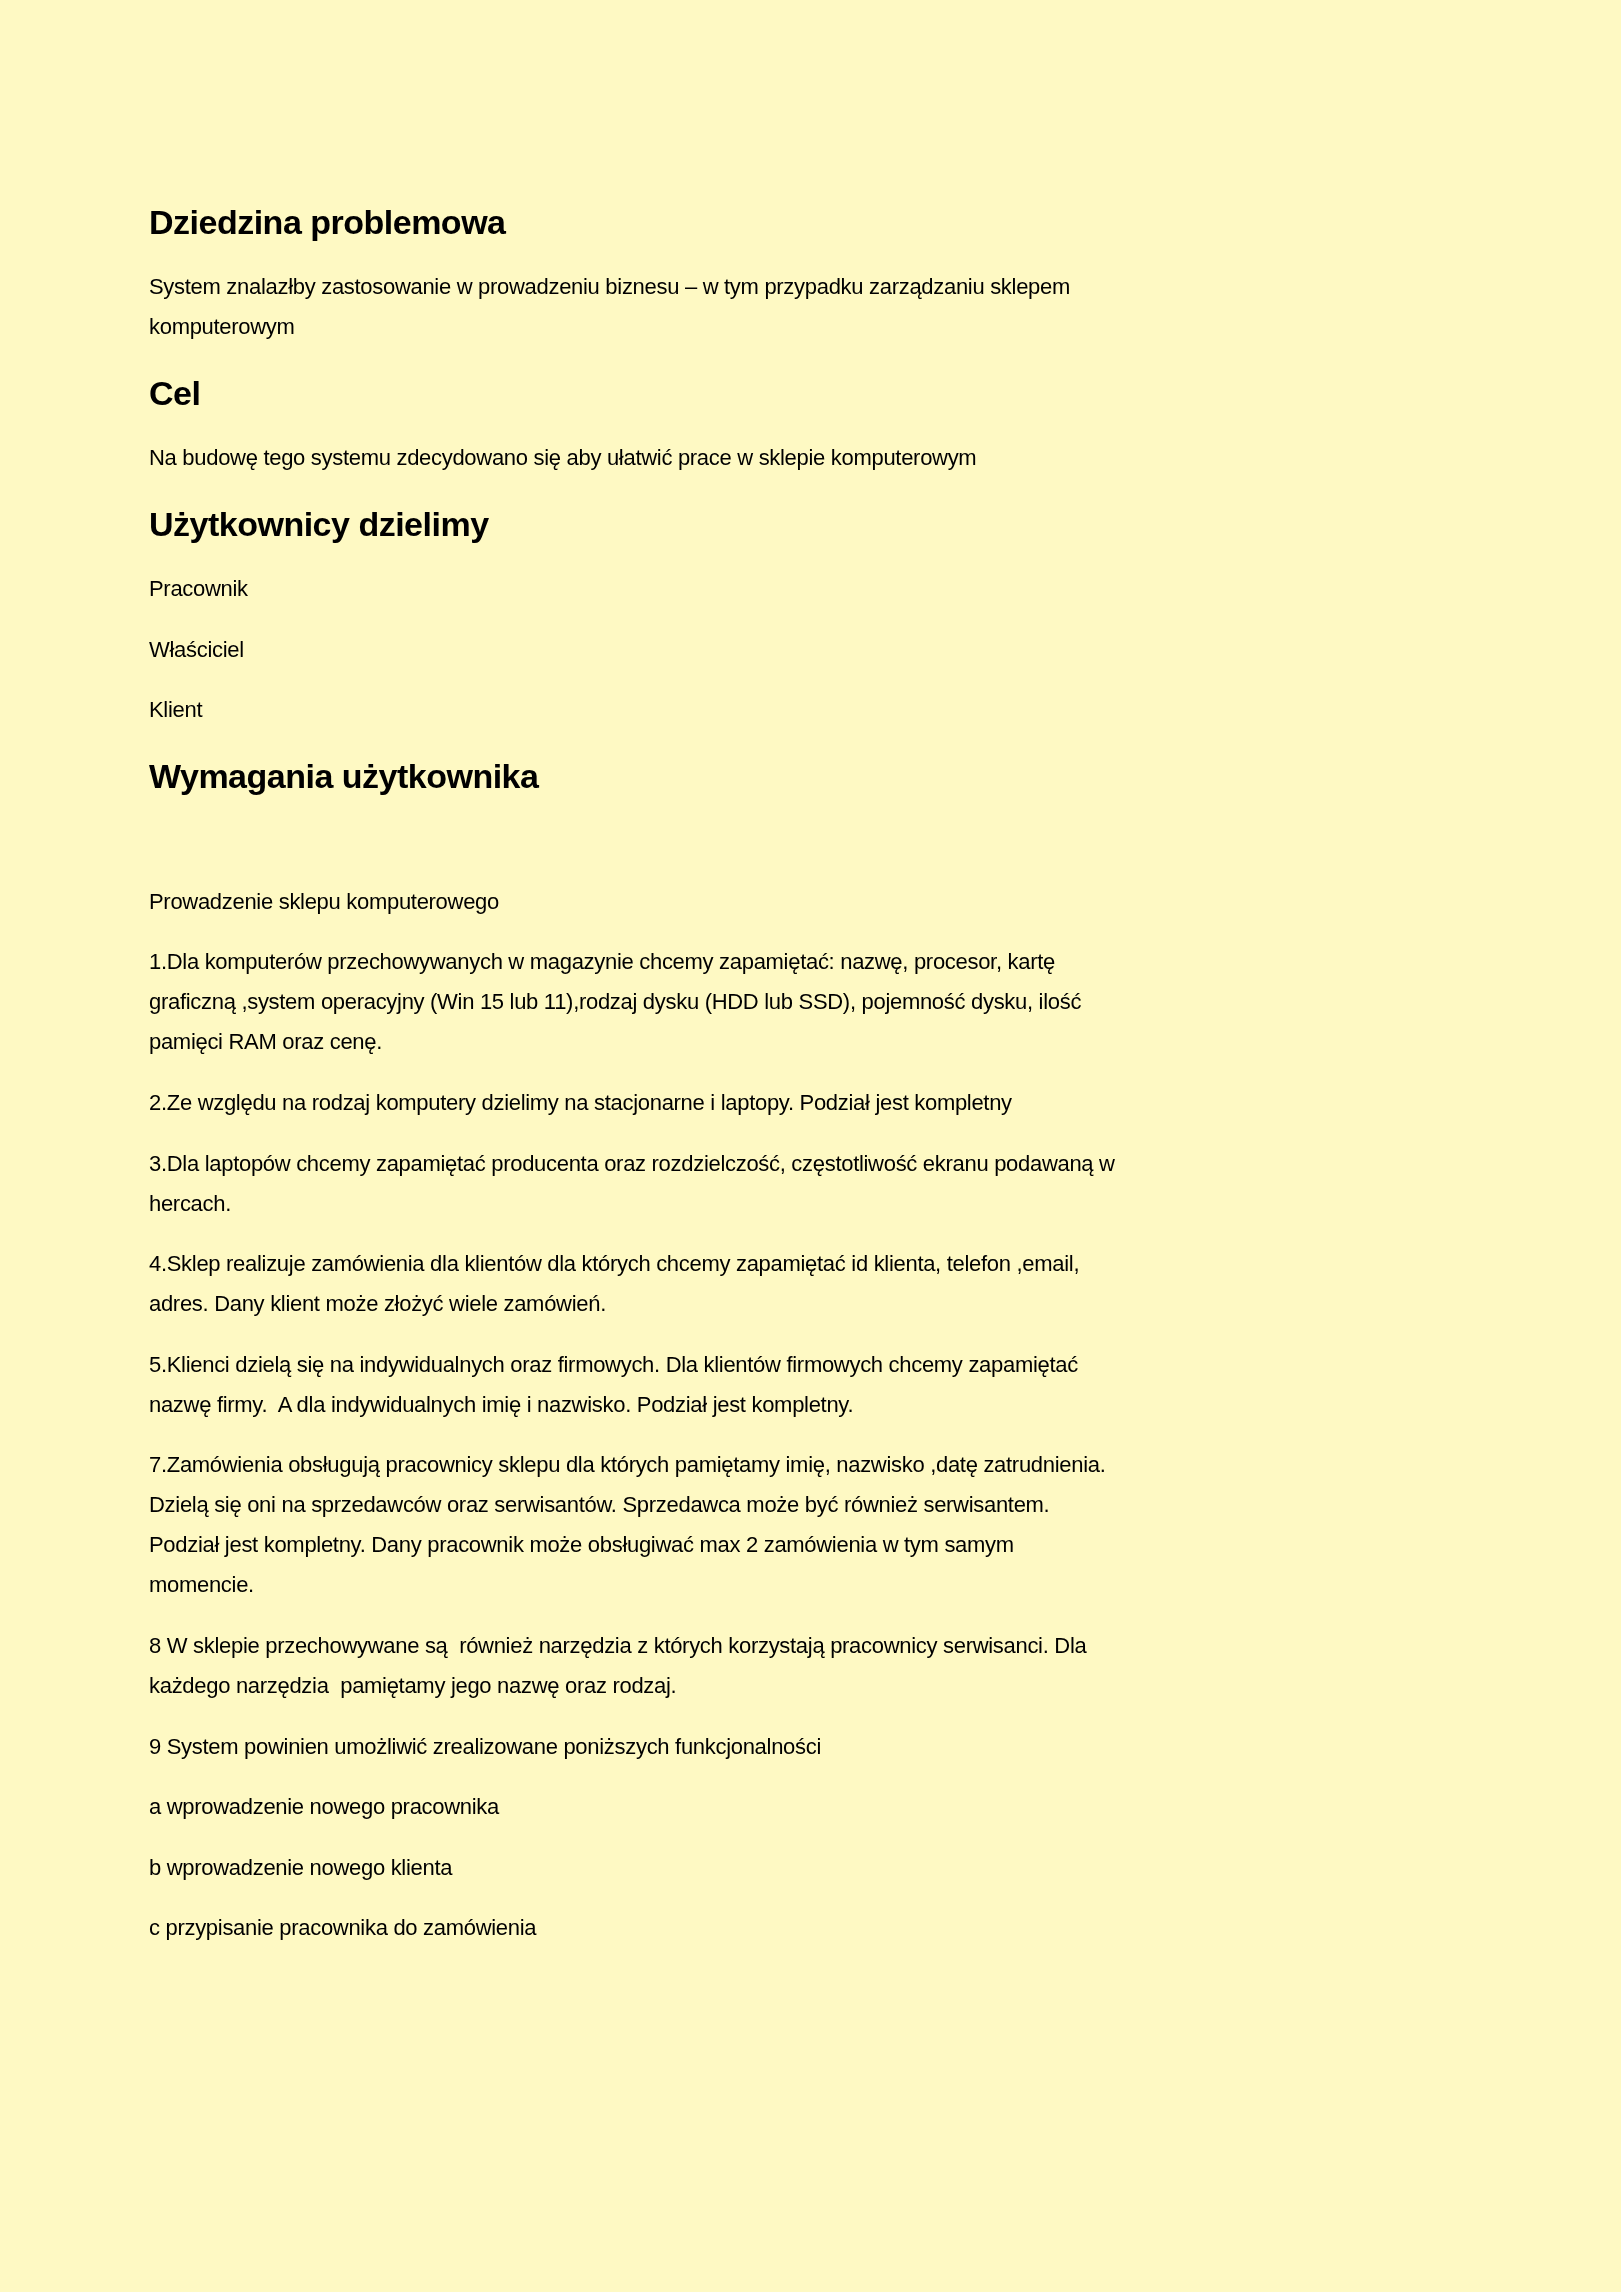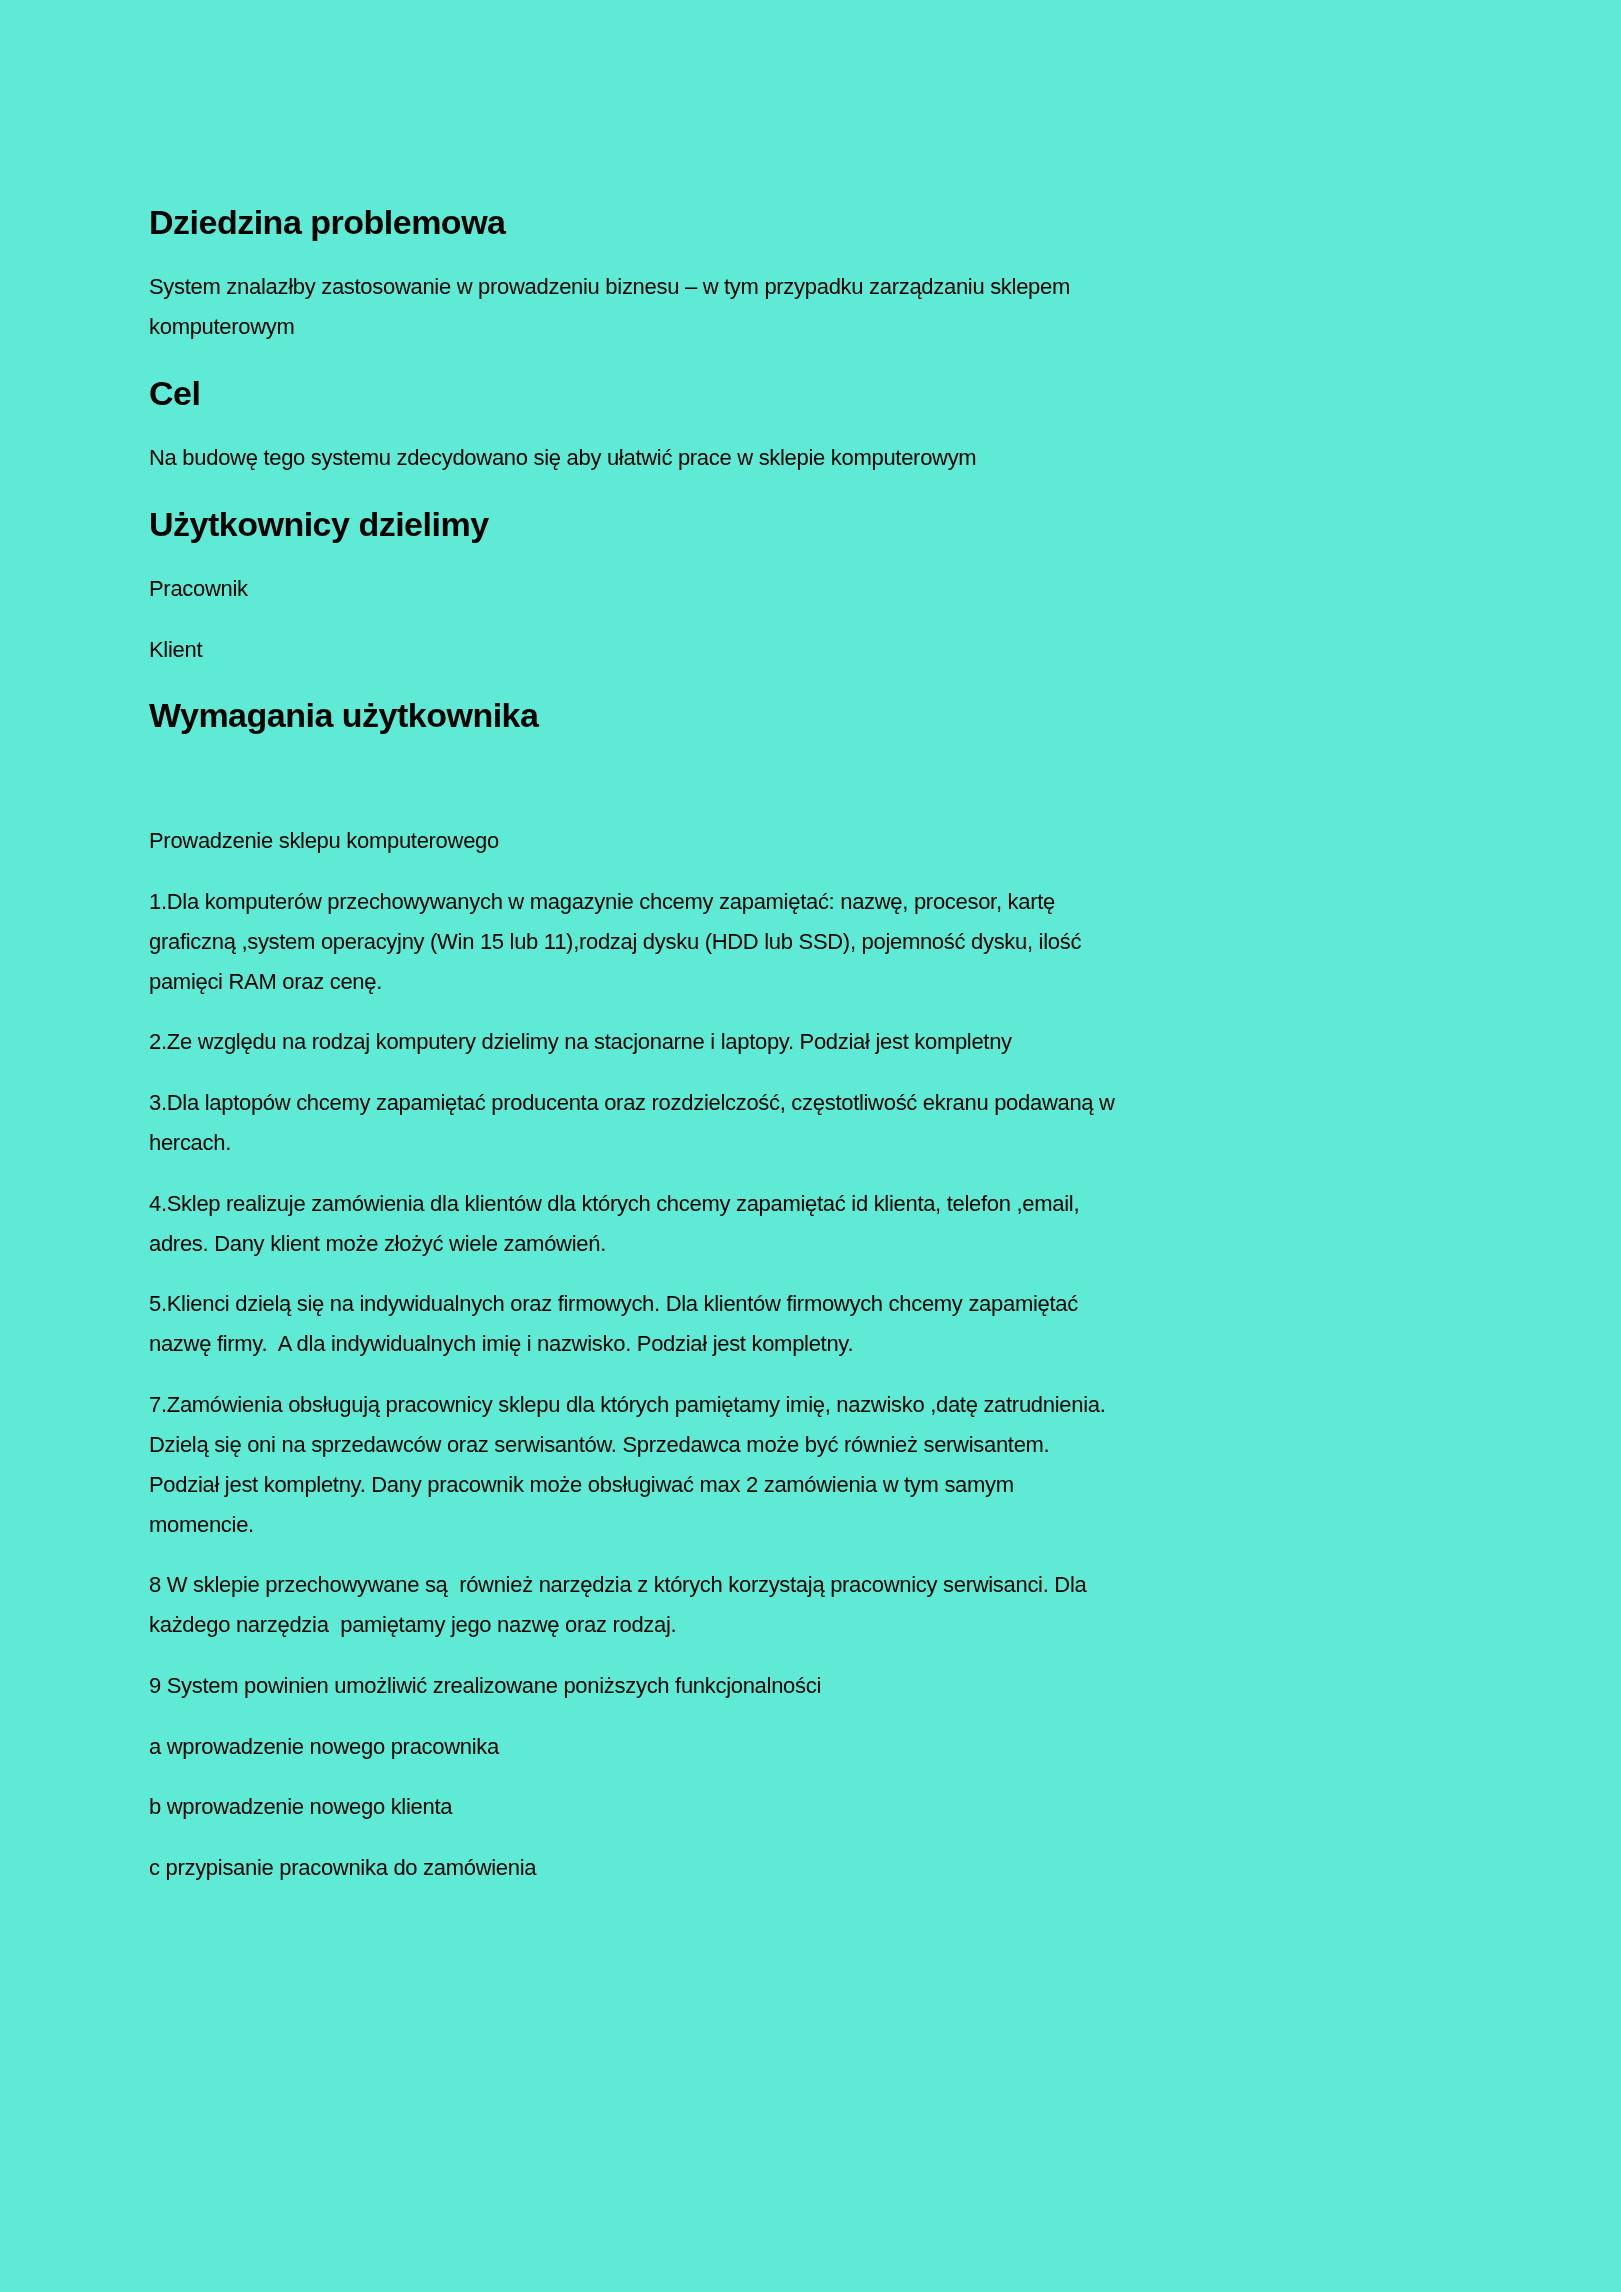"Dziedzina problemowa" .page { background: #5eead4 -> #fef9c3 }
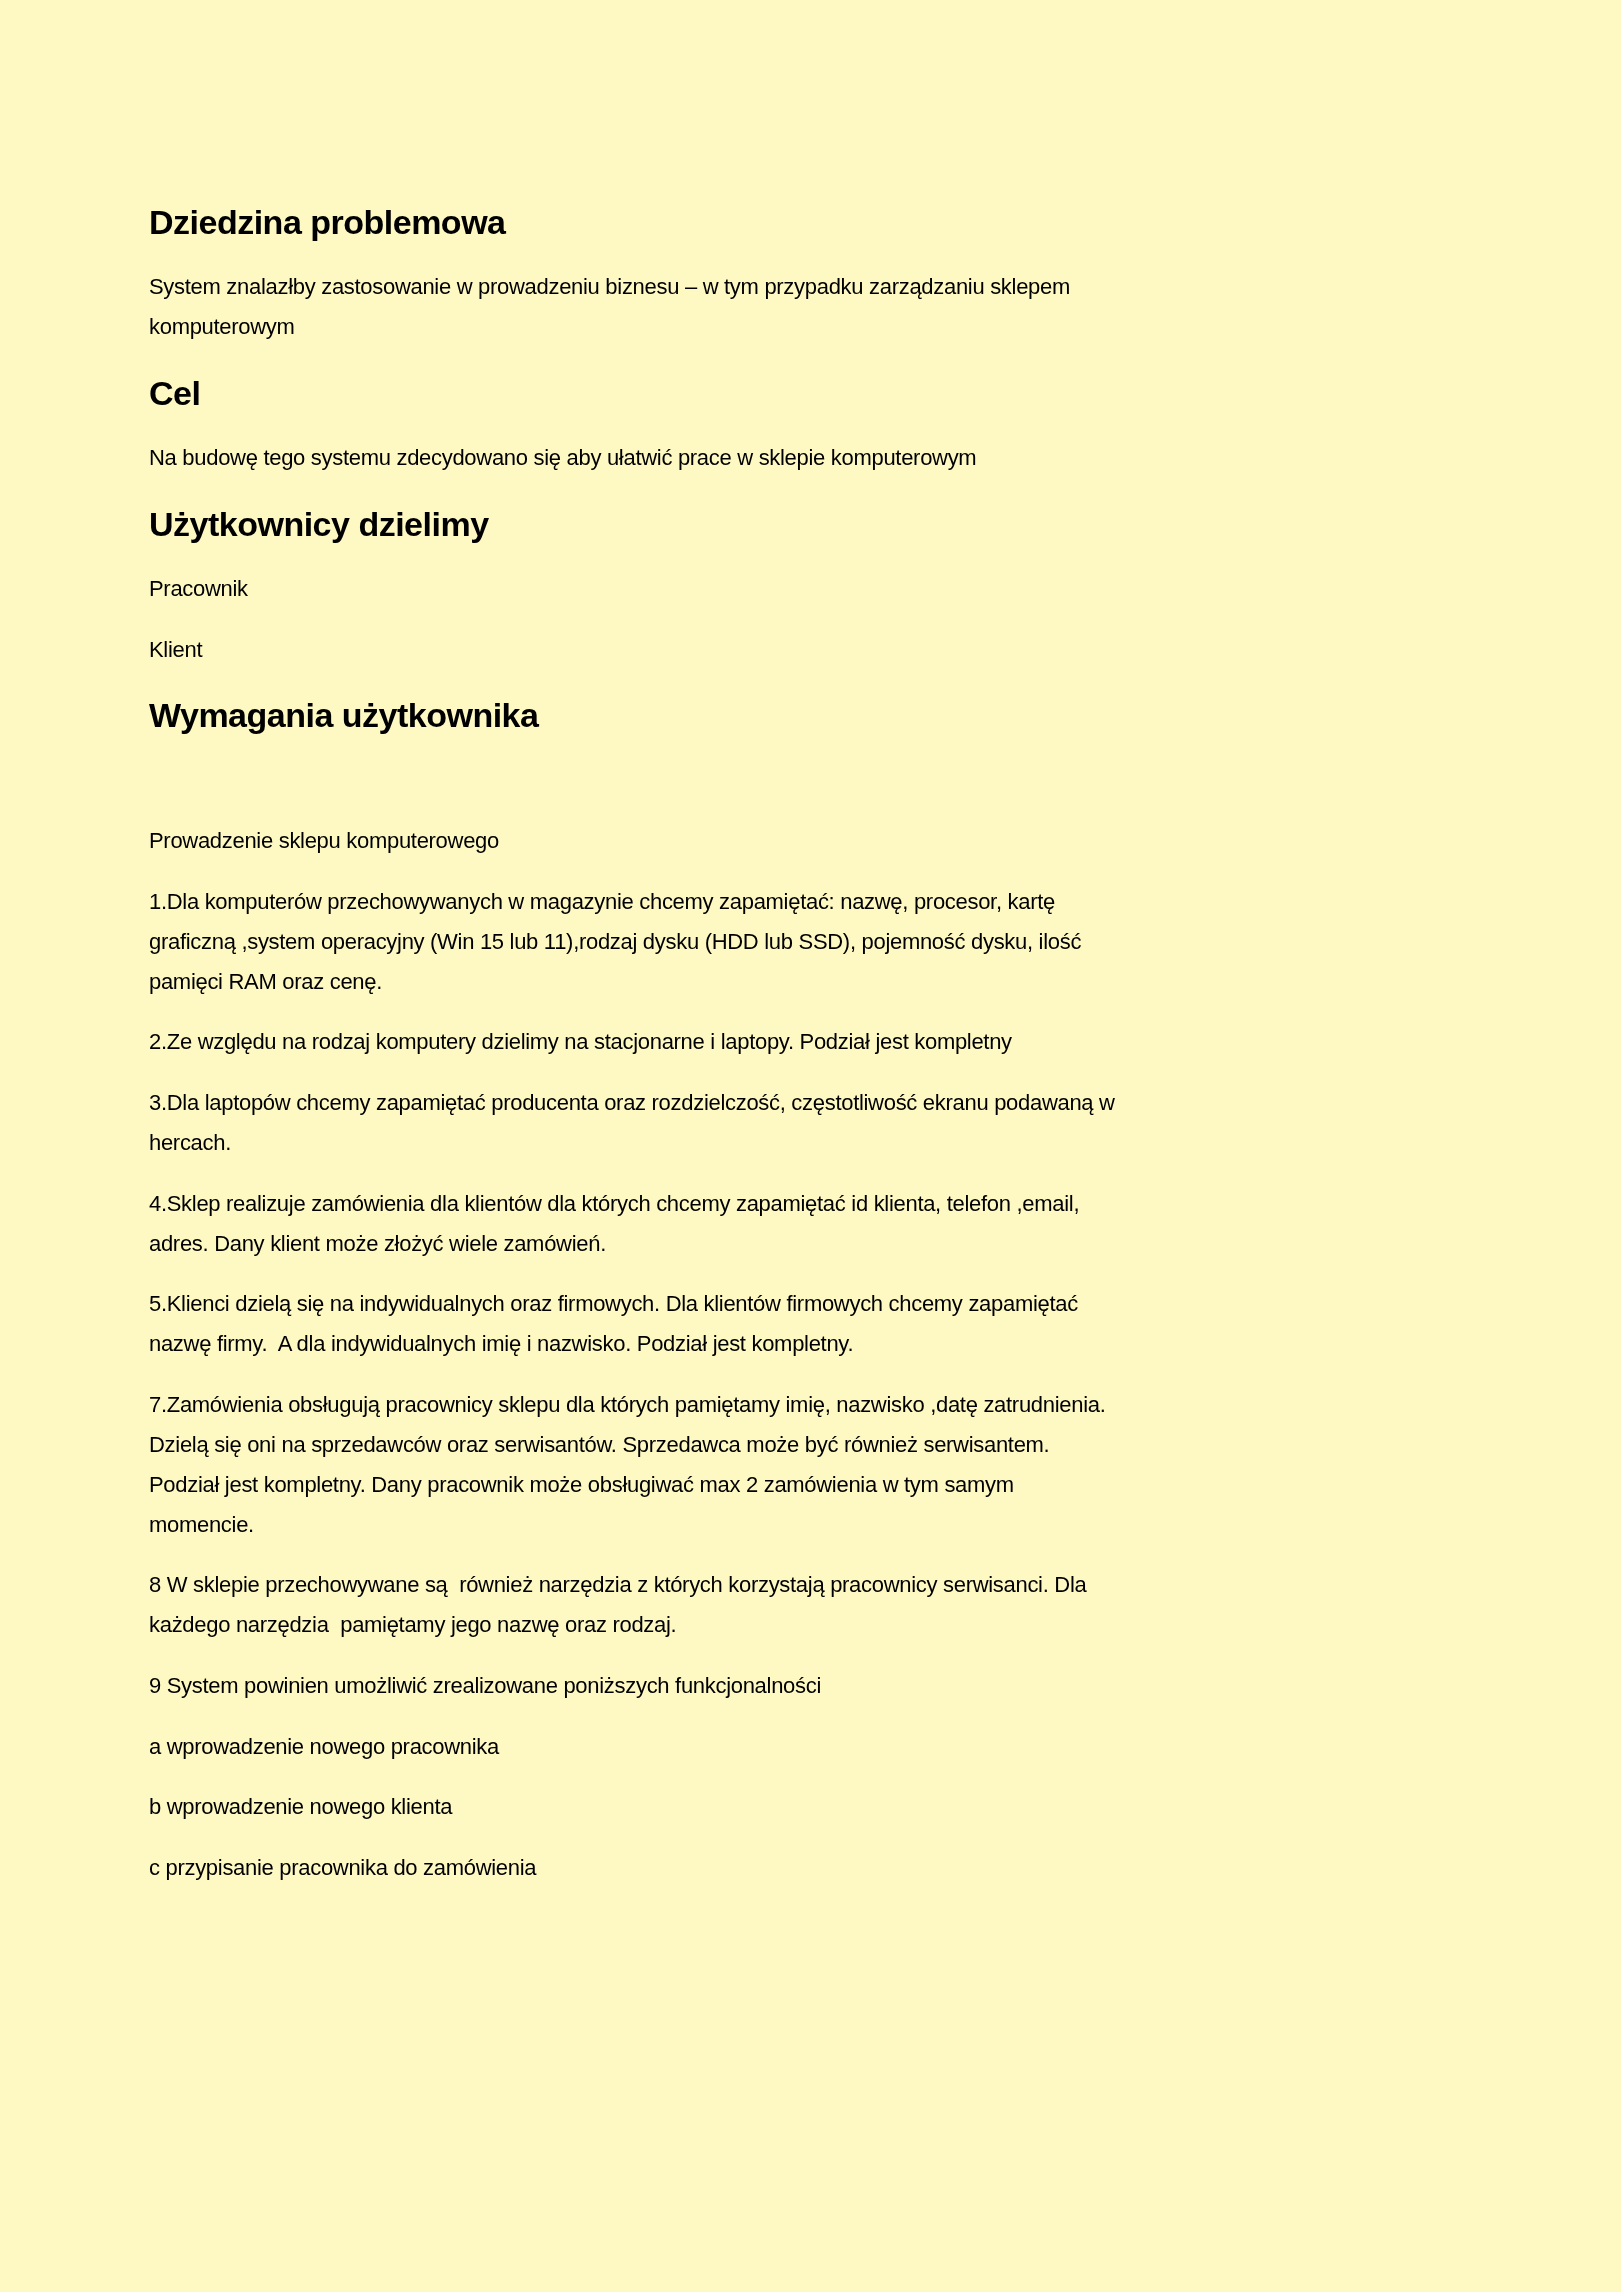"Właściciel" p.doc-para { html: none -> <p>Właściciel</p> }
